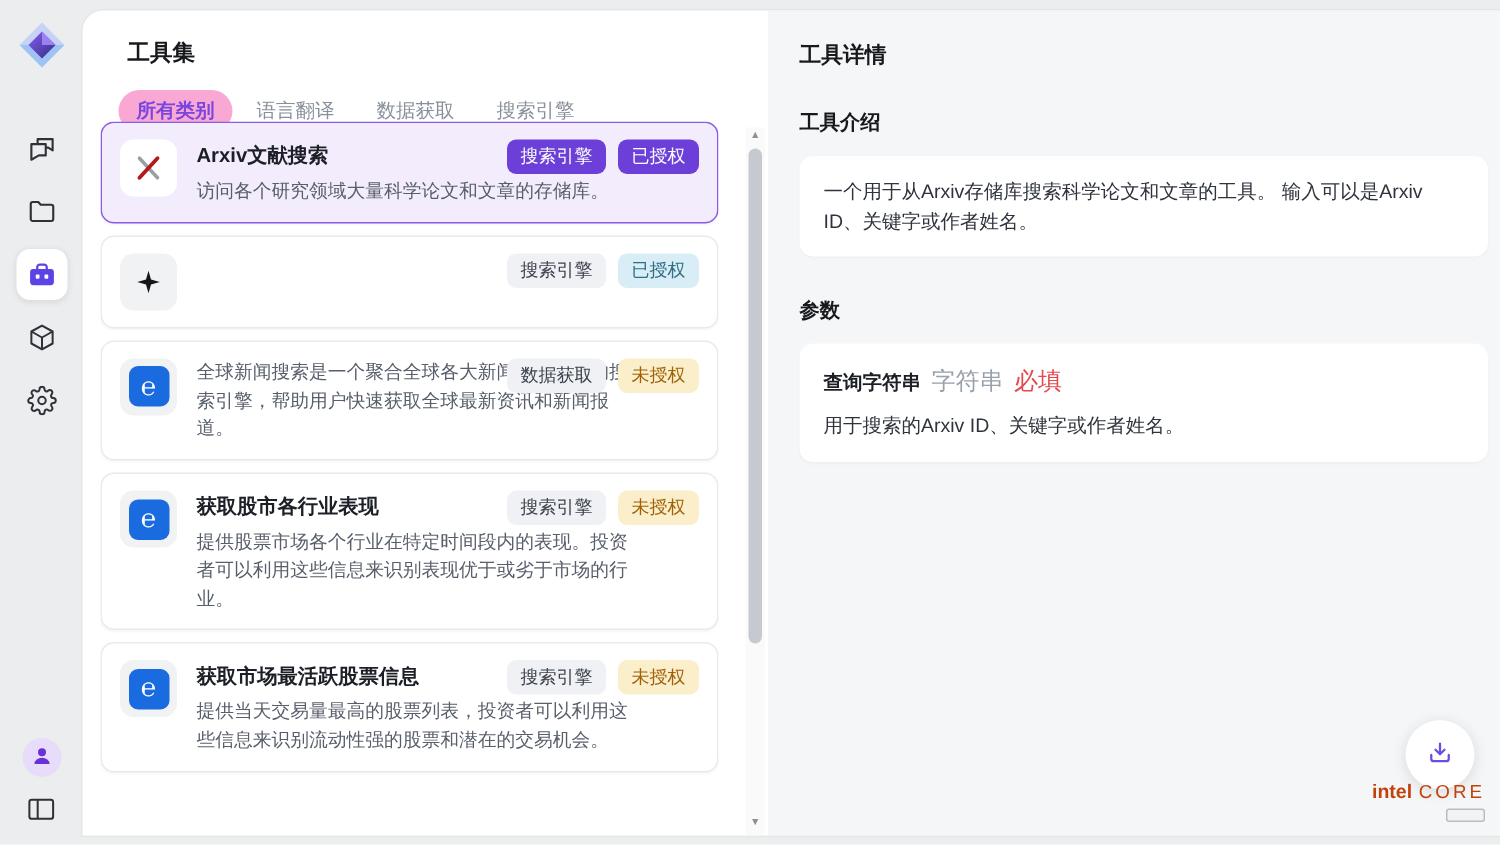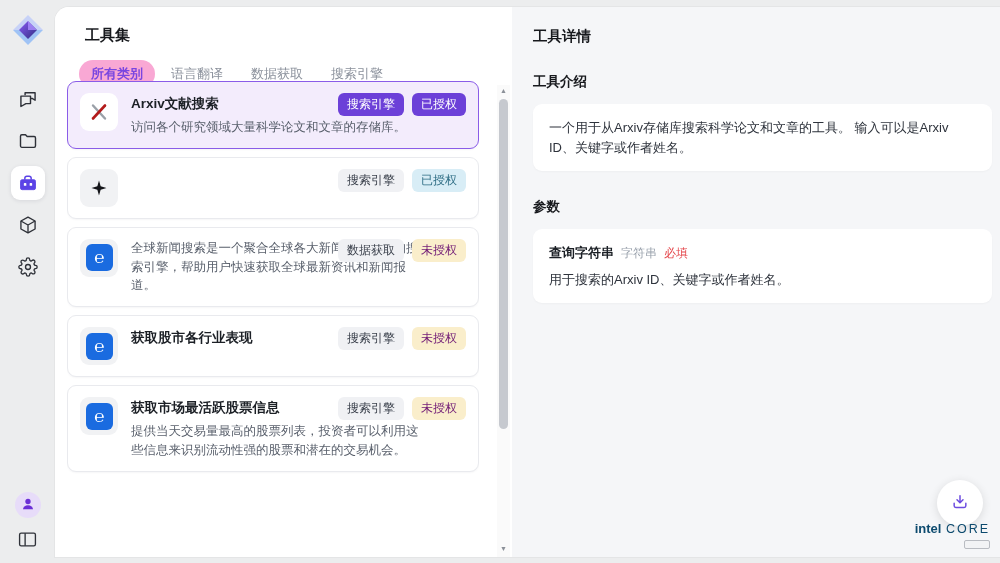"未授权" .b-amber { color: #701a75 -> #a16207 }
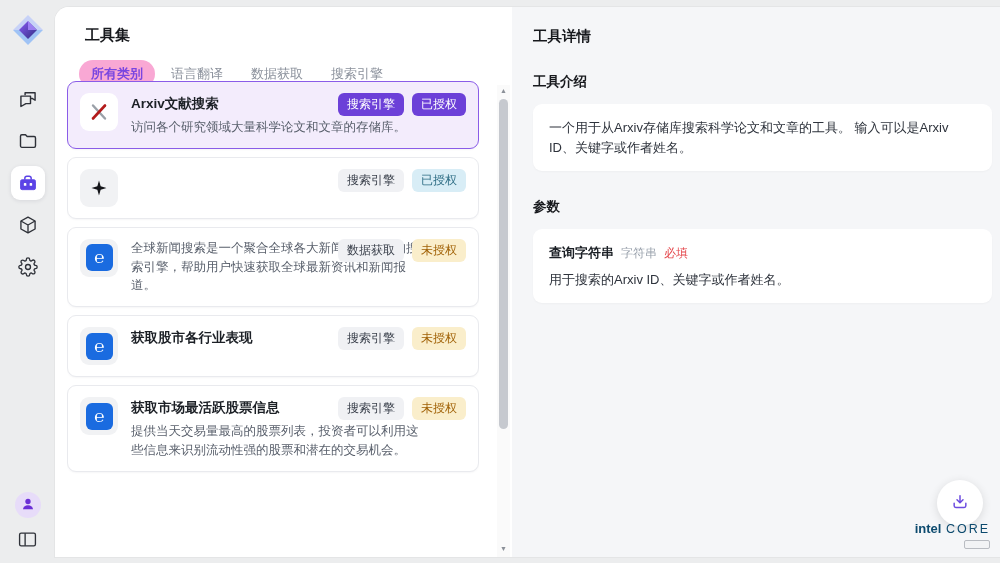"字符串" .param-type { font-size: 12px -> 16px }
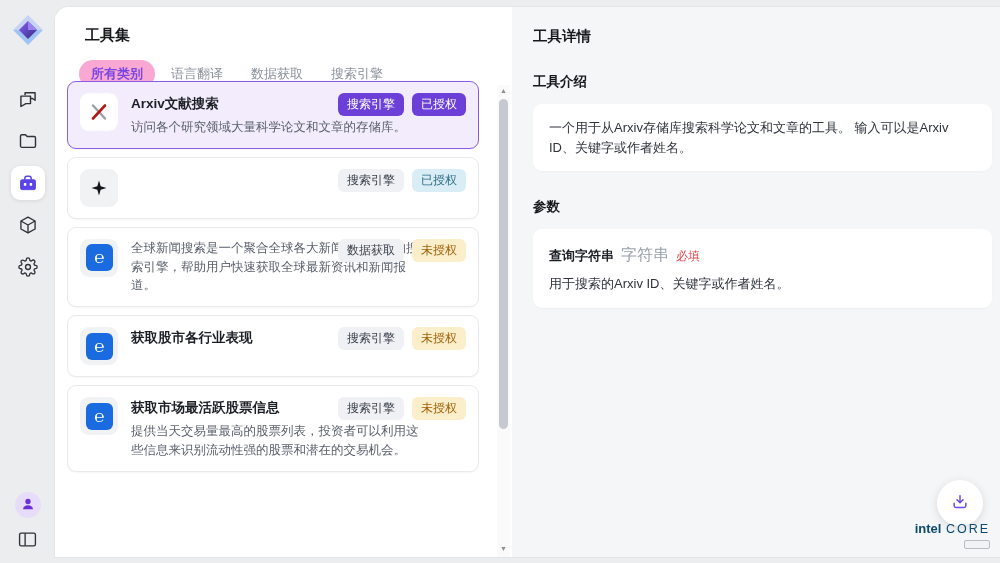"必填" .param-req { font-size: 12px -> 16px }
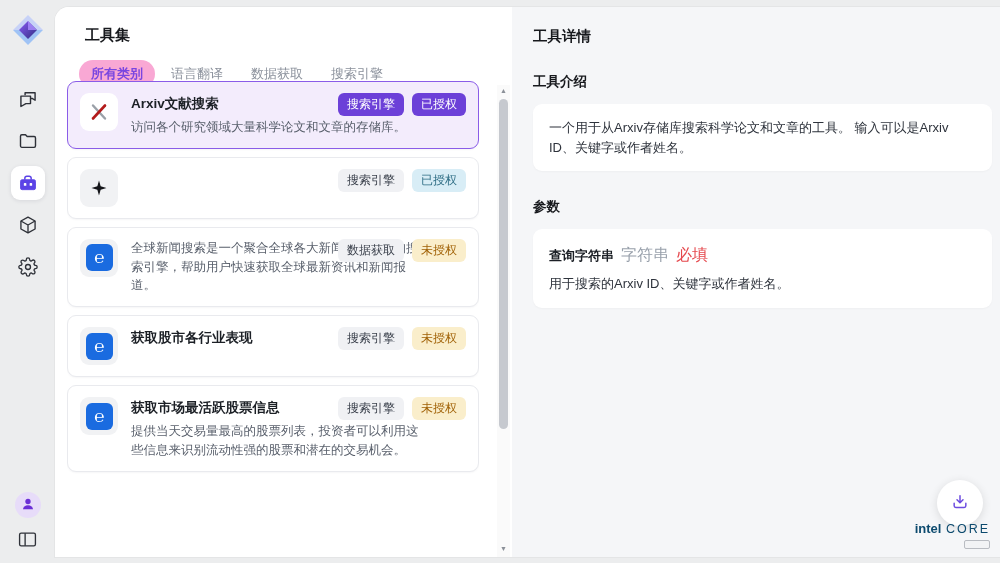"提供股票市场各个行业在特定时间段内的表现。投资者可以利用这些信息来识别表现优于或" p { html: none -> <p>提供股票市场各个行业在特定时间段内的表现。投资者可以利用这些信息来识别表现优于或劣于市场的行业。</p> }
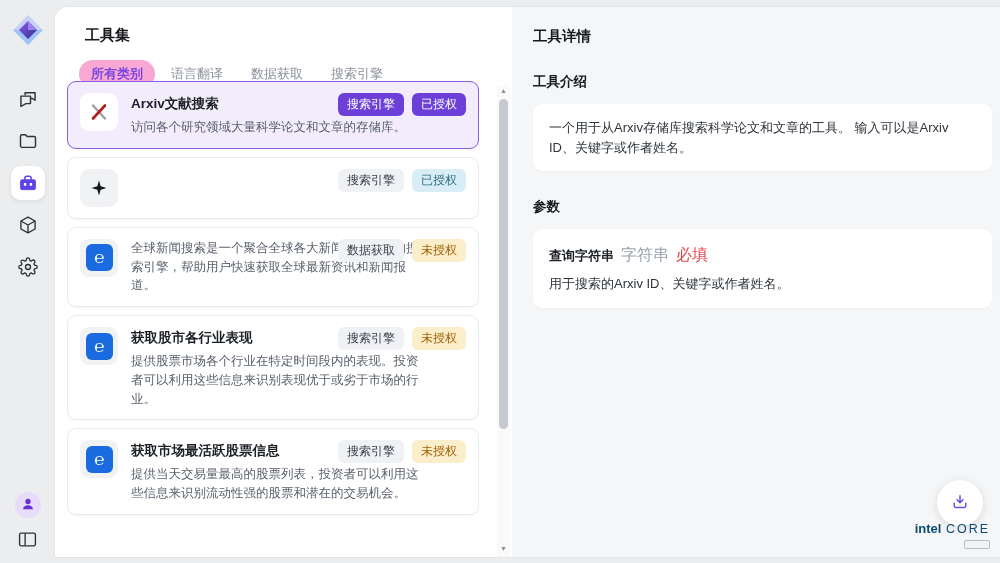"intel CORE" .intel { color: #0c4a6e -> #c2410c }
